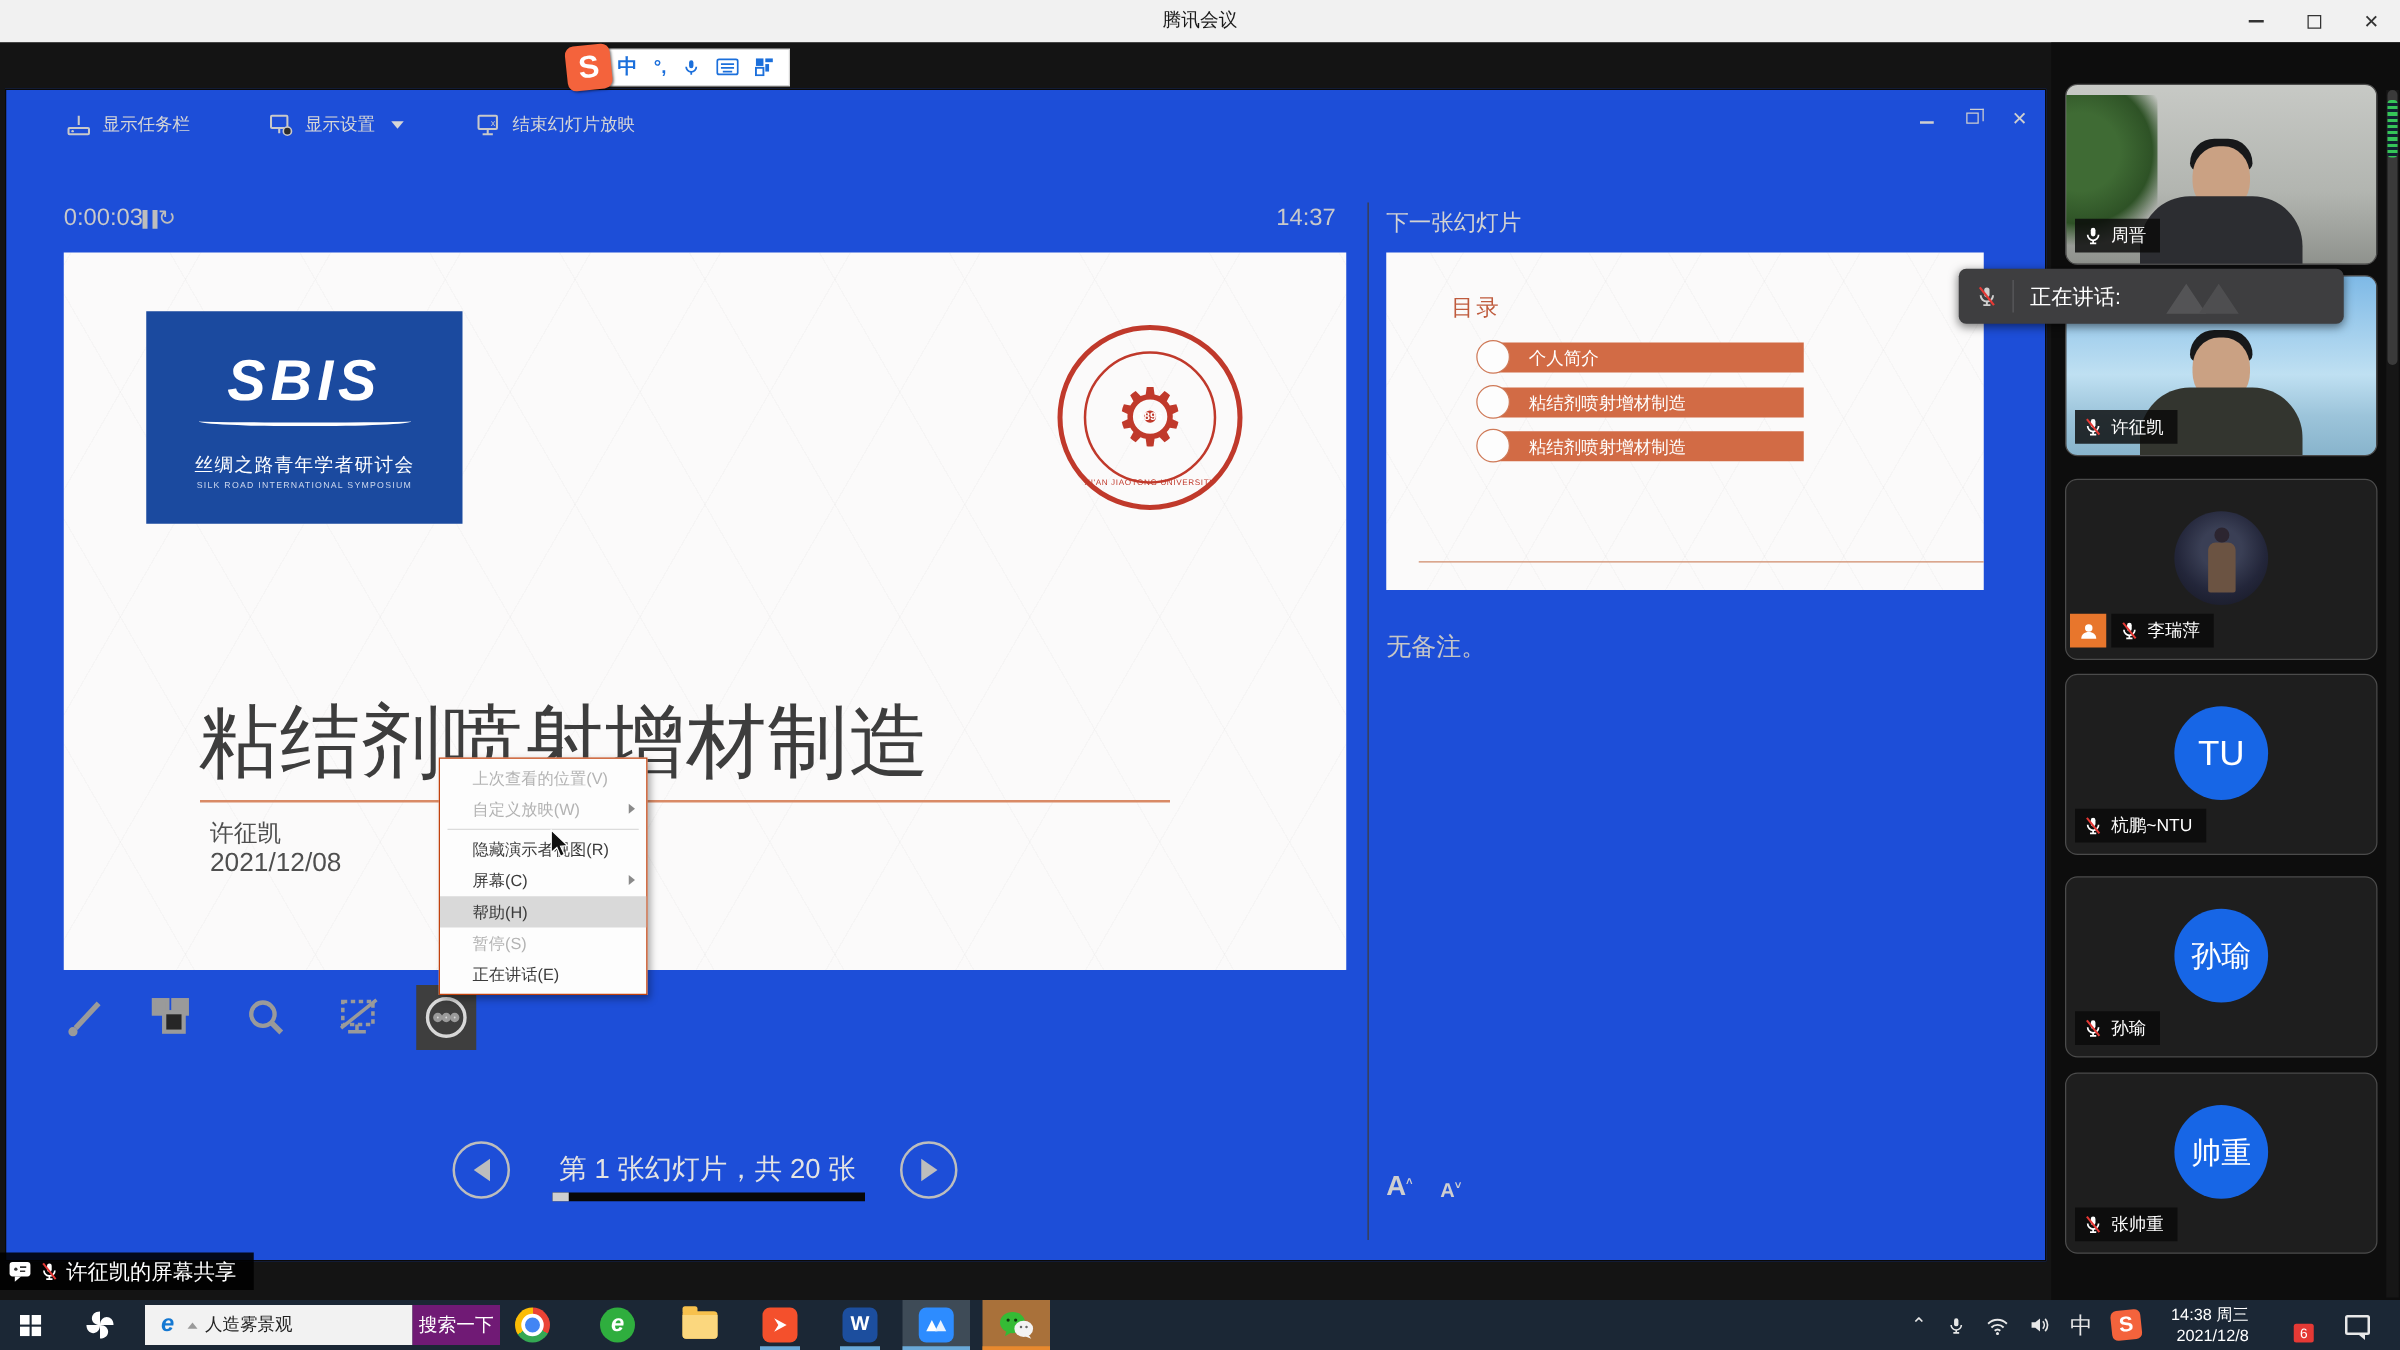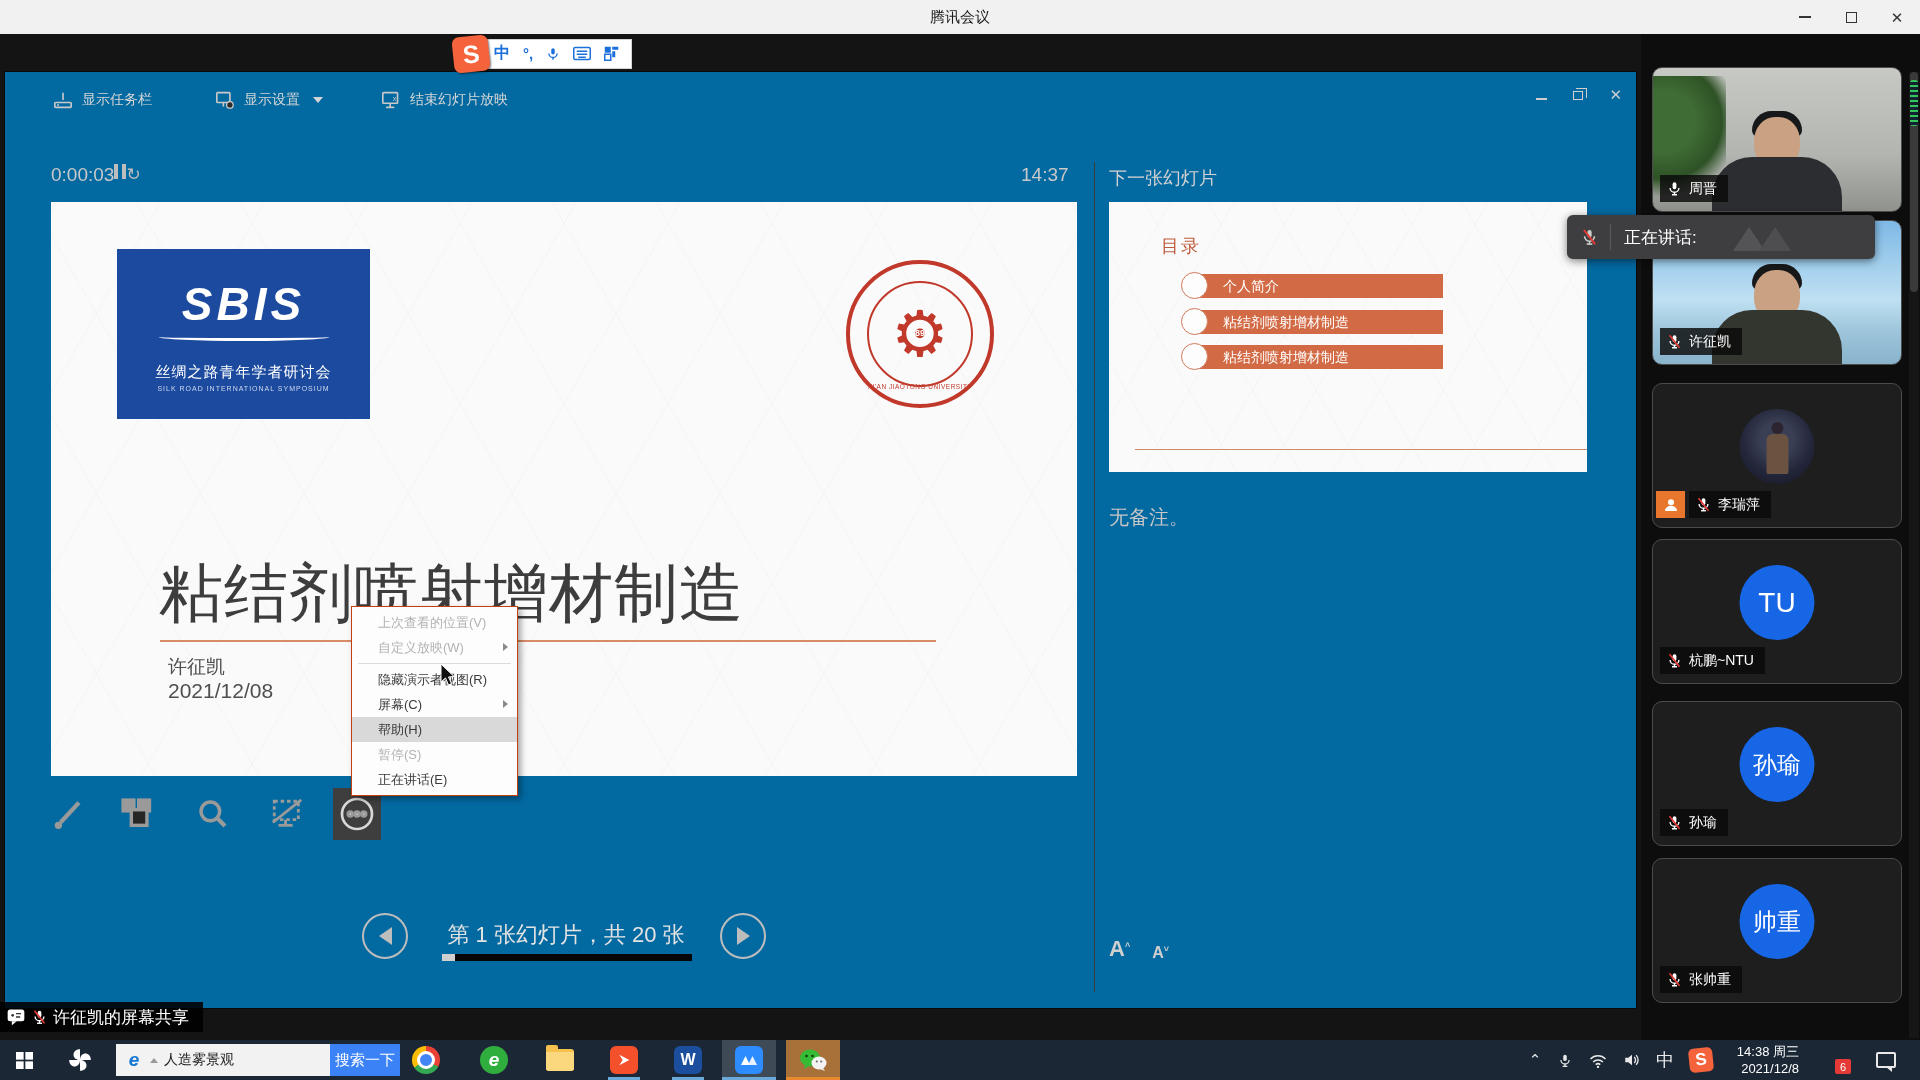"显示任务栏" #pptwin { background: #0369a1 -> #1d4ed8 }
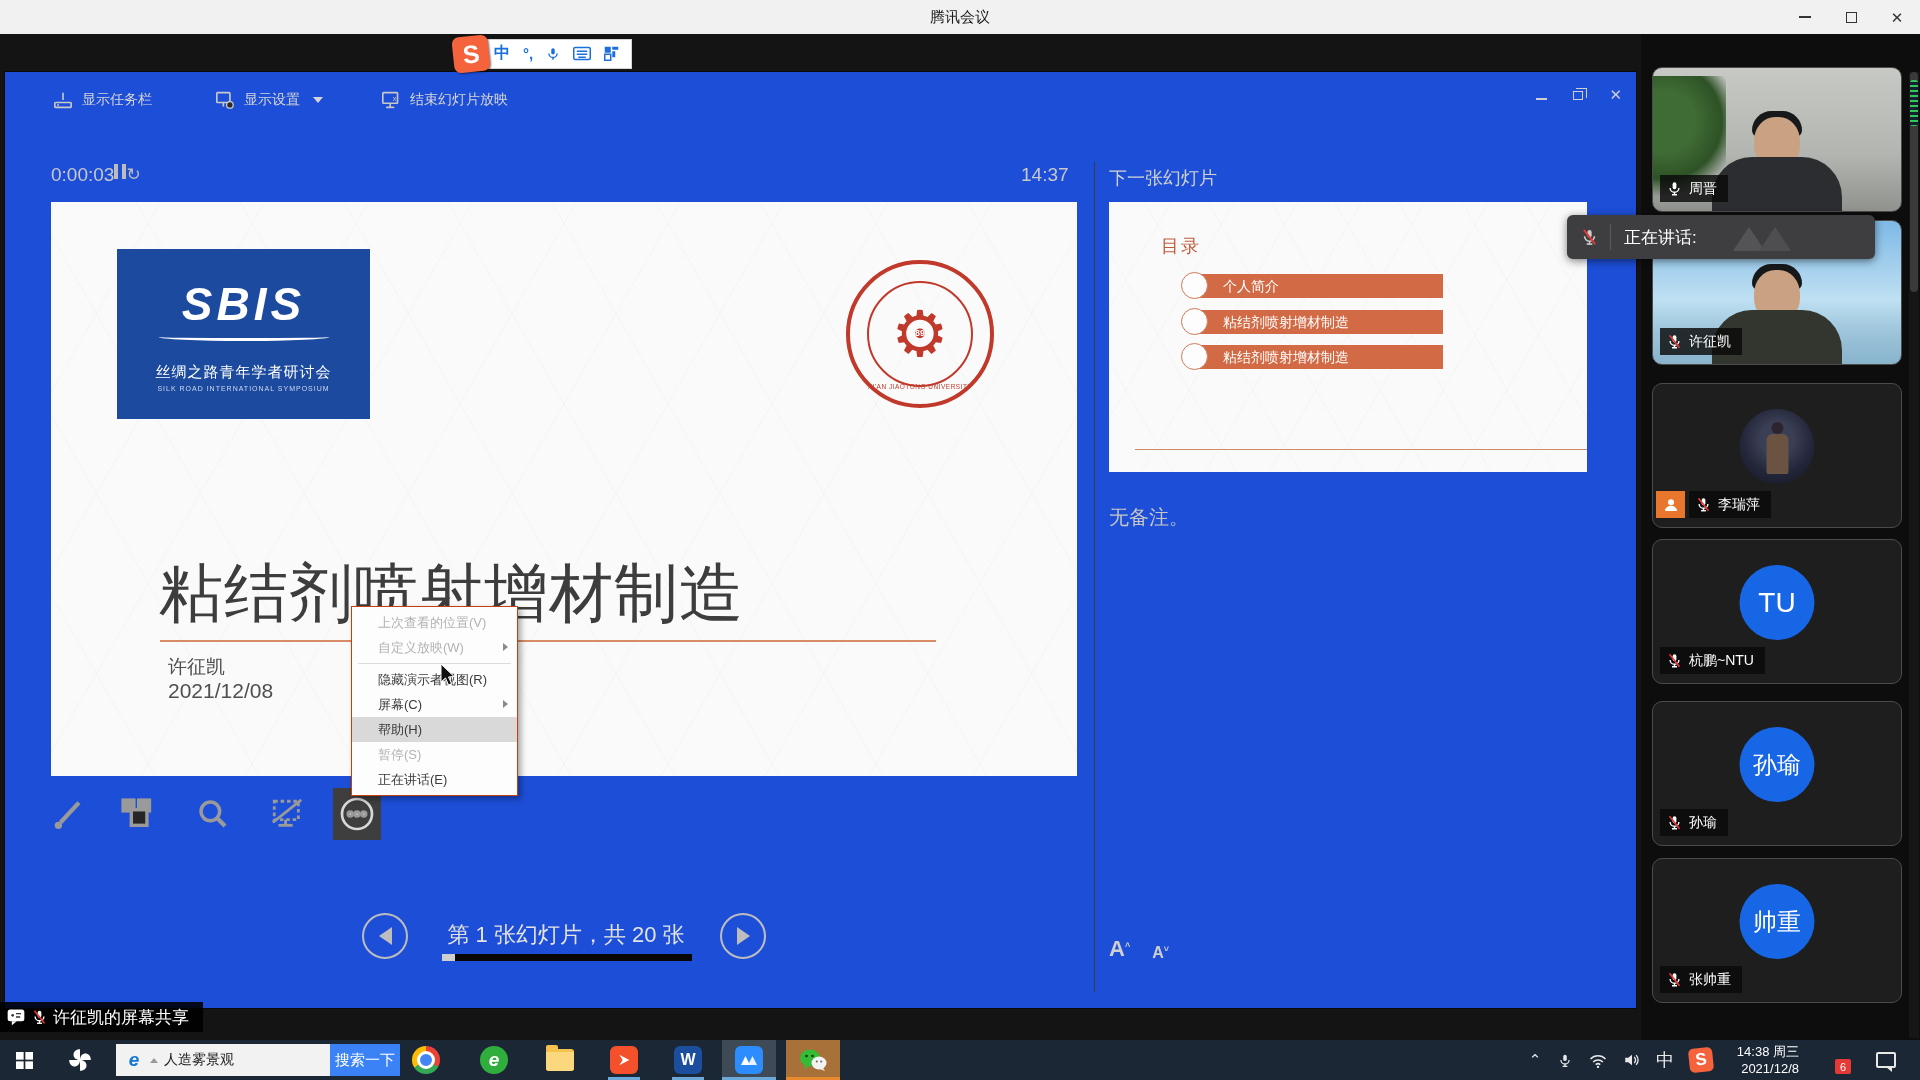"0:00:03" .timer-row { align-items: none -> center }
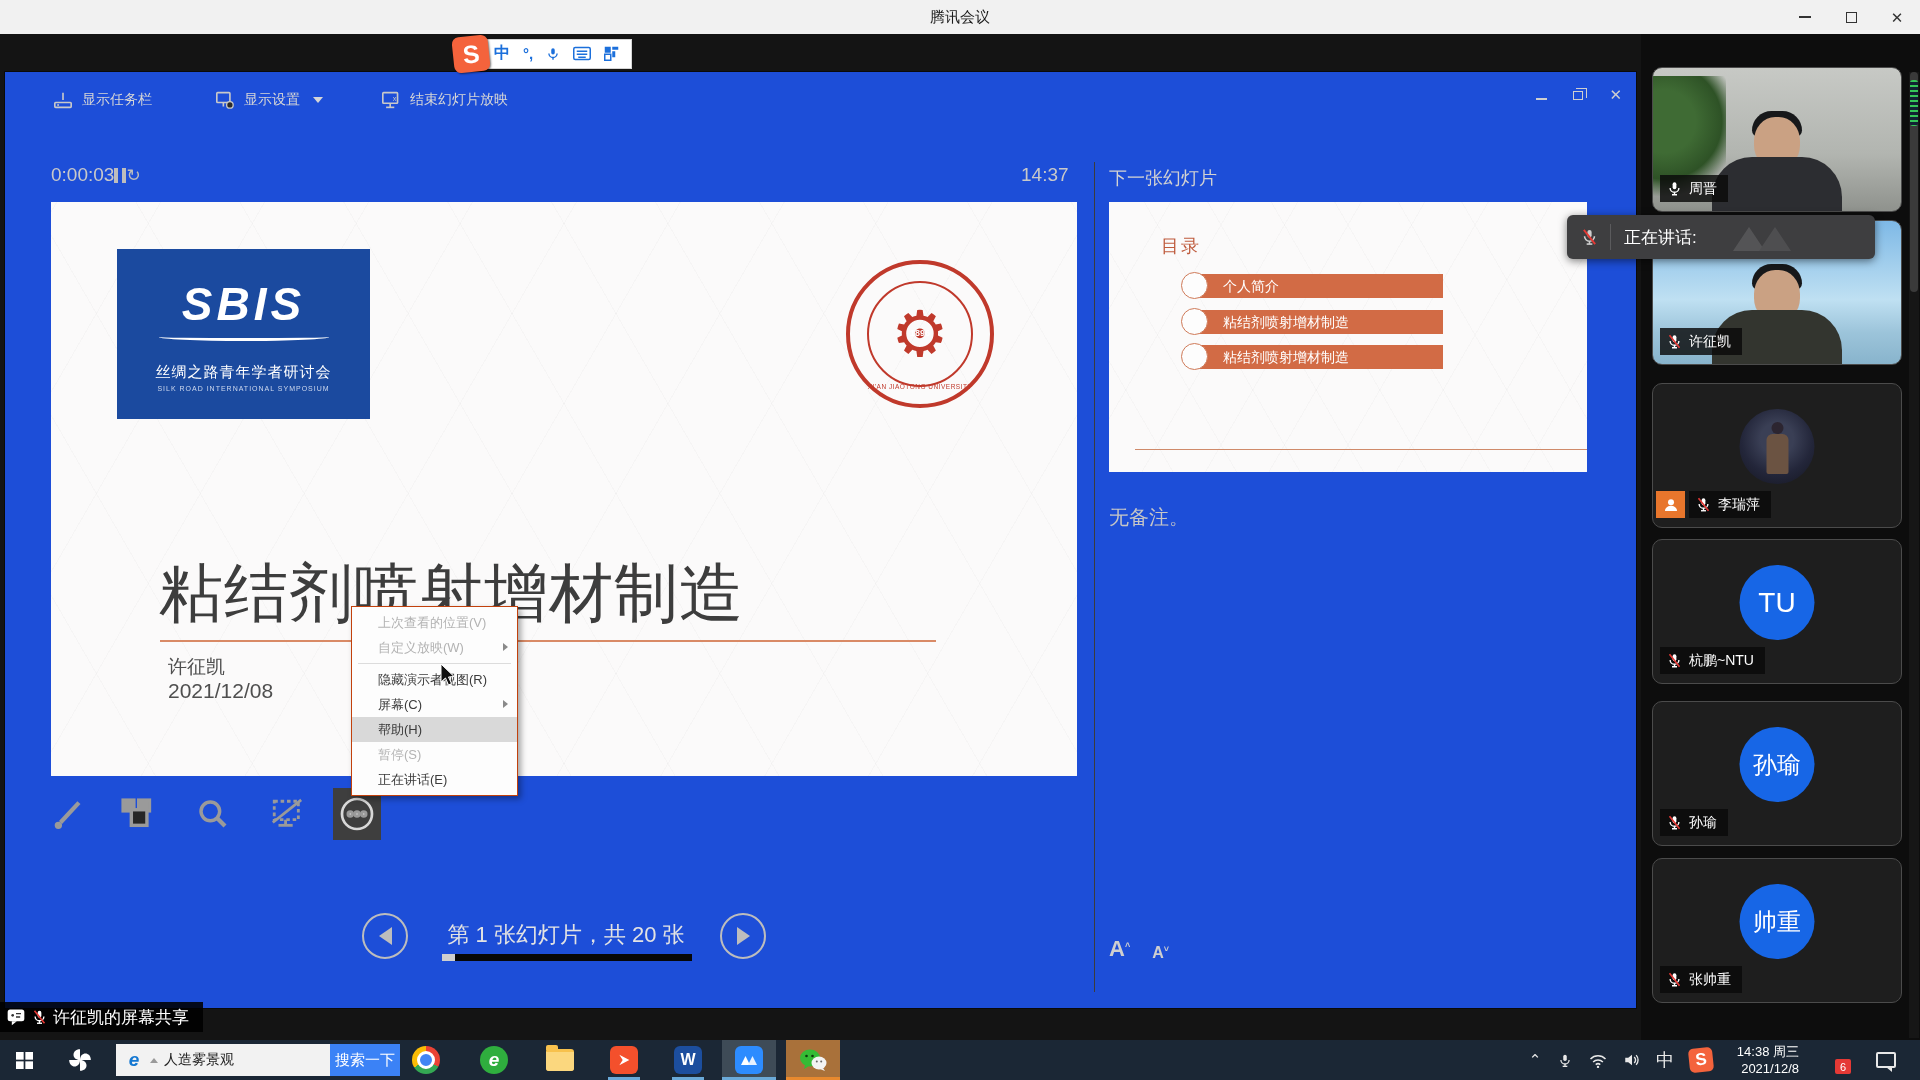"搜索一下" #tb-searchbtn { background: #3b82f6 -> #701a75 }
